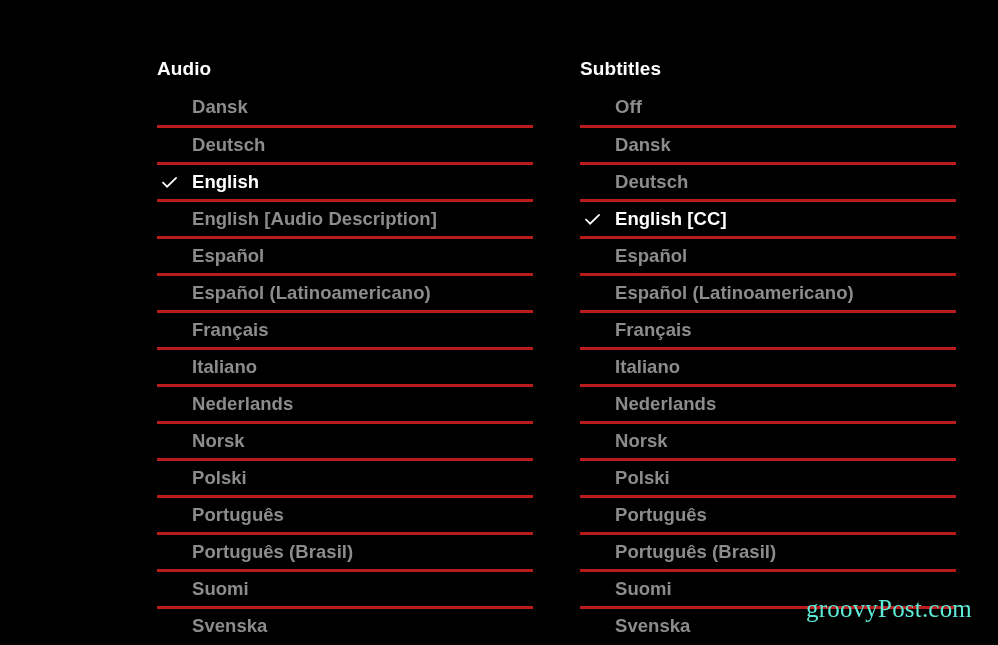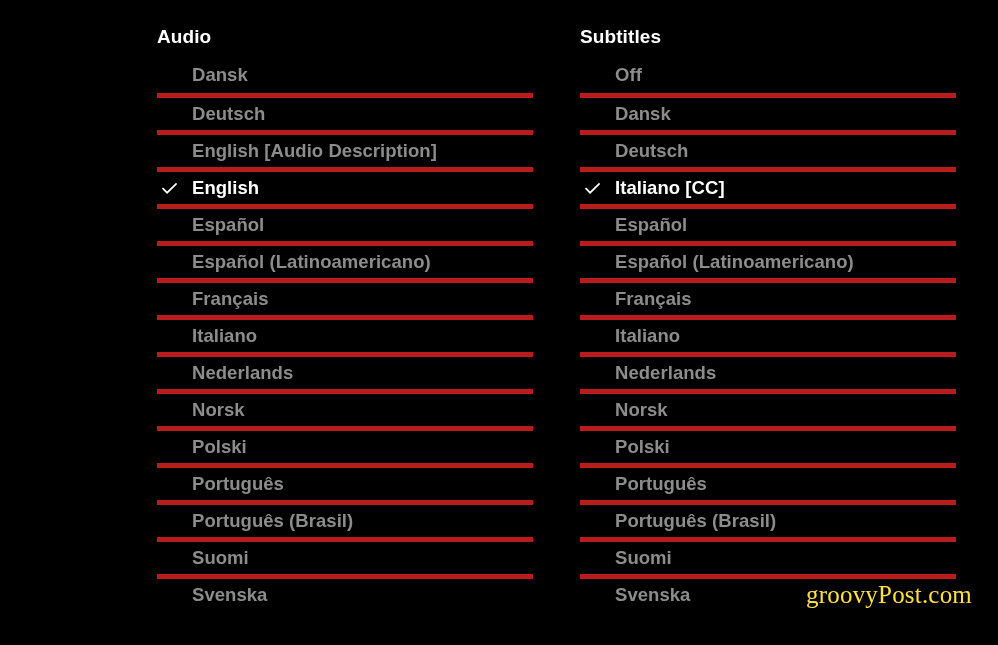"Audio" .column-title { margin-top: none -> 32px }
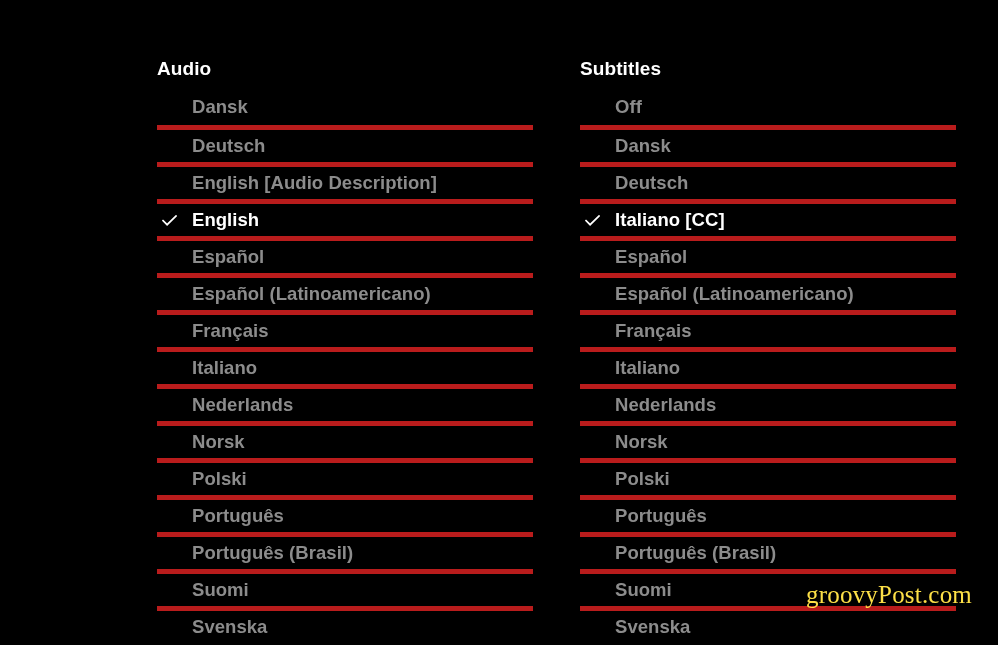"Deutsch" .option-row { border-top: 5px solid #b91c1c -> 3px solid #b91c1c }
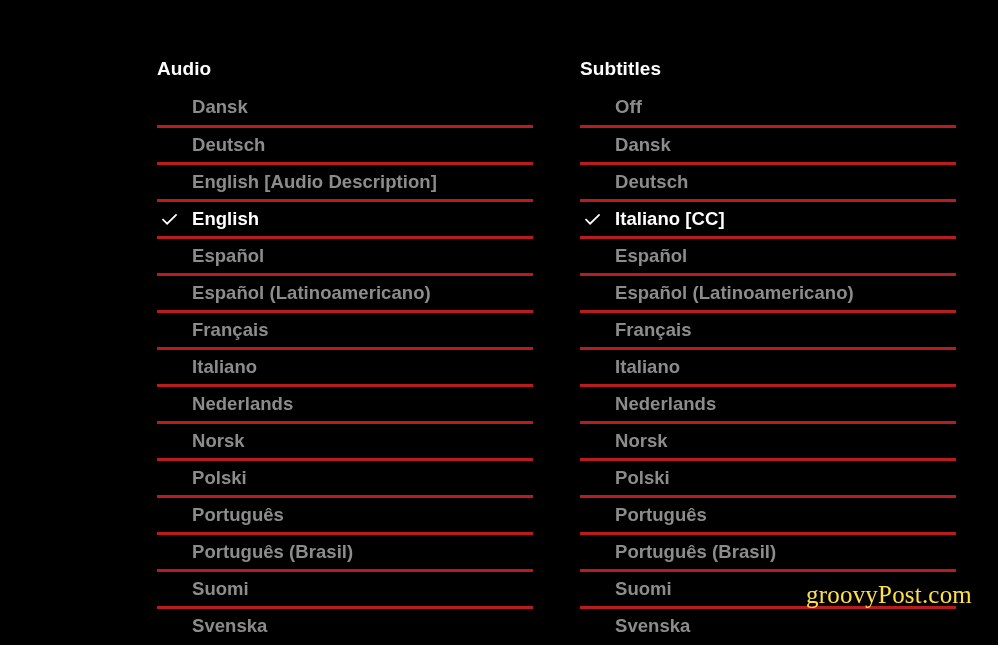"English [Audio Description]" div.option-row { order: before "English" -> after "English" }
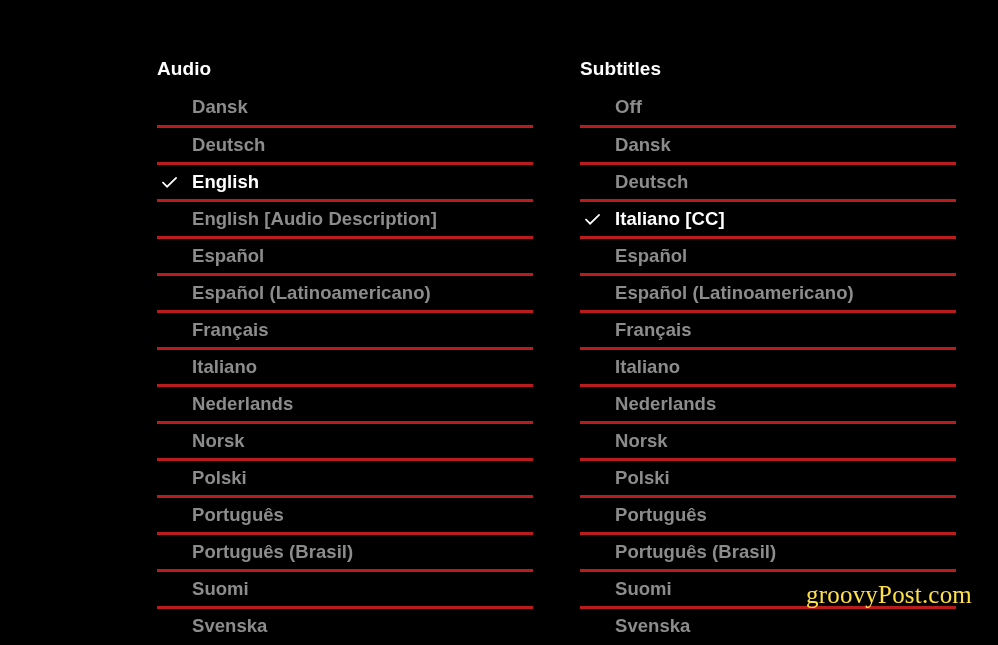"Italiano [CC]" span.option-label { text: Italiano -> English }
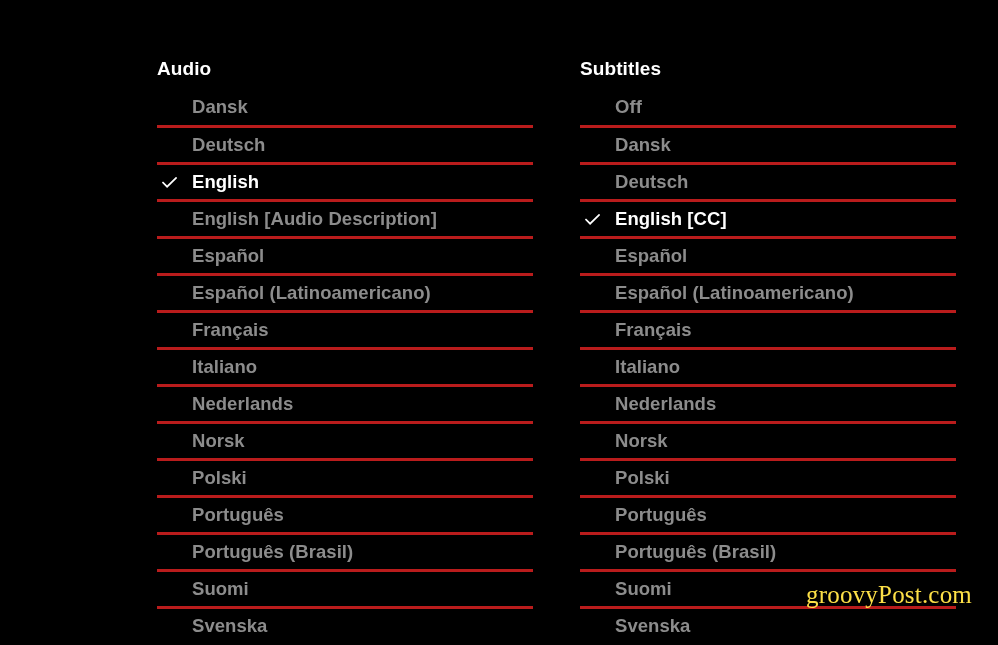"groovyPost.com" .watermark { bottom: 36px -> 22px; color: #fde047 -> #5eead4 }
